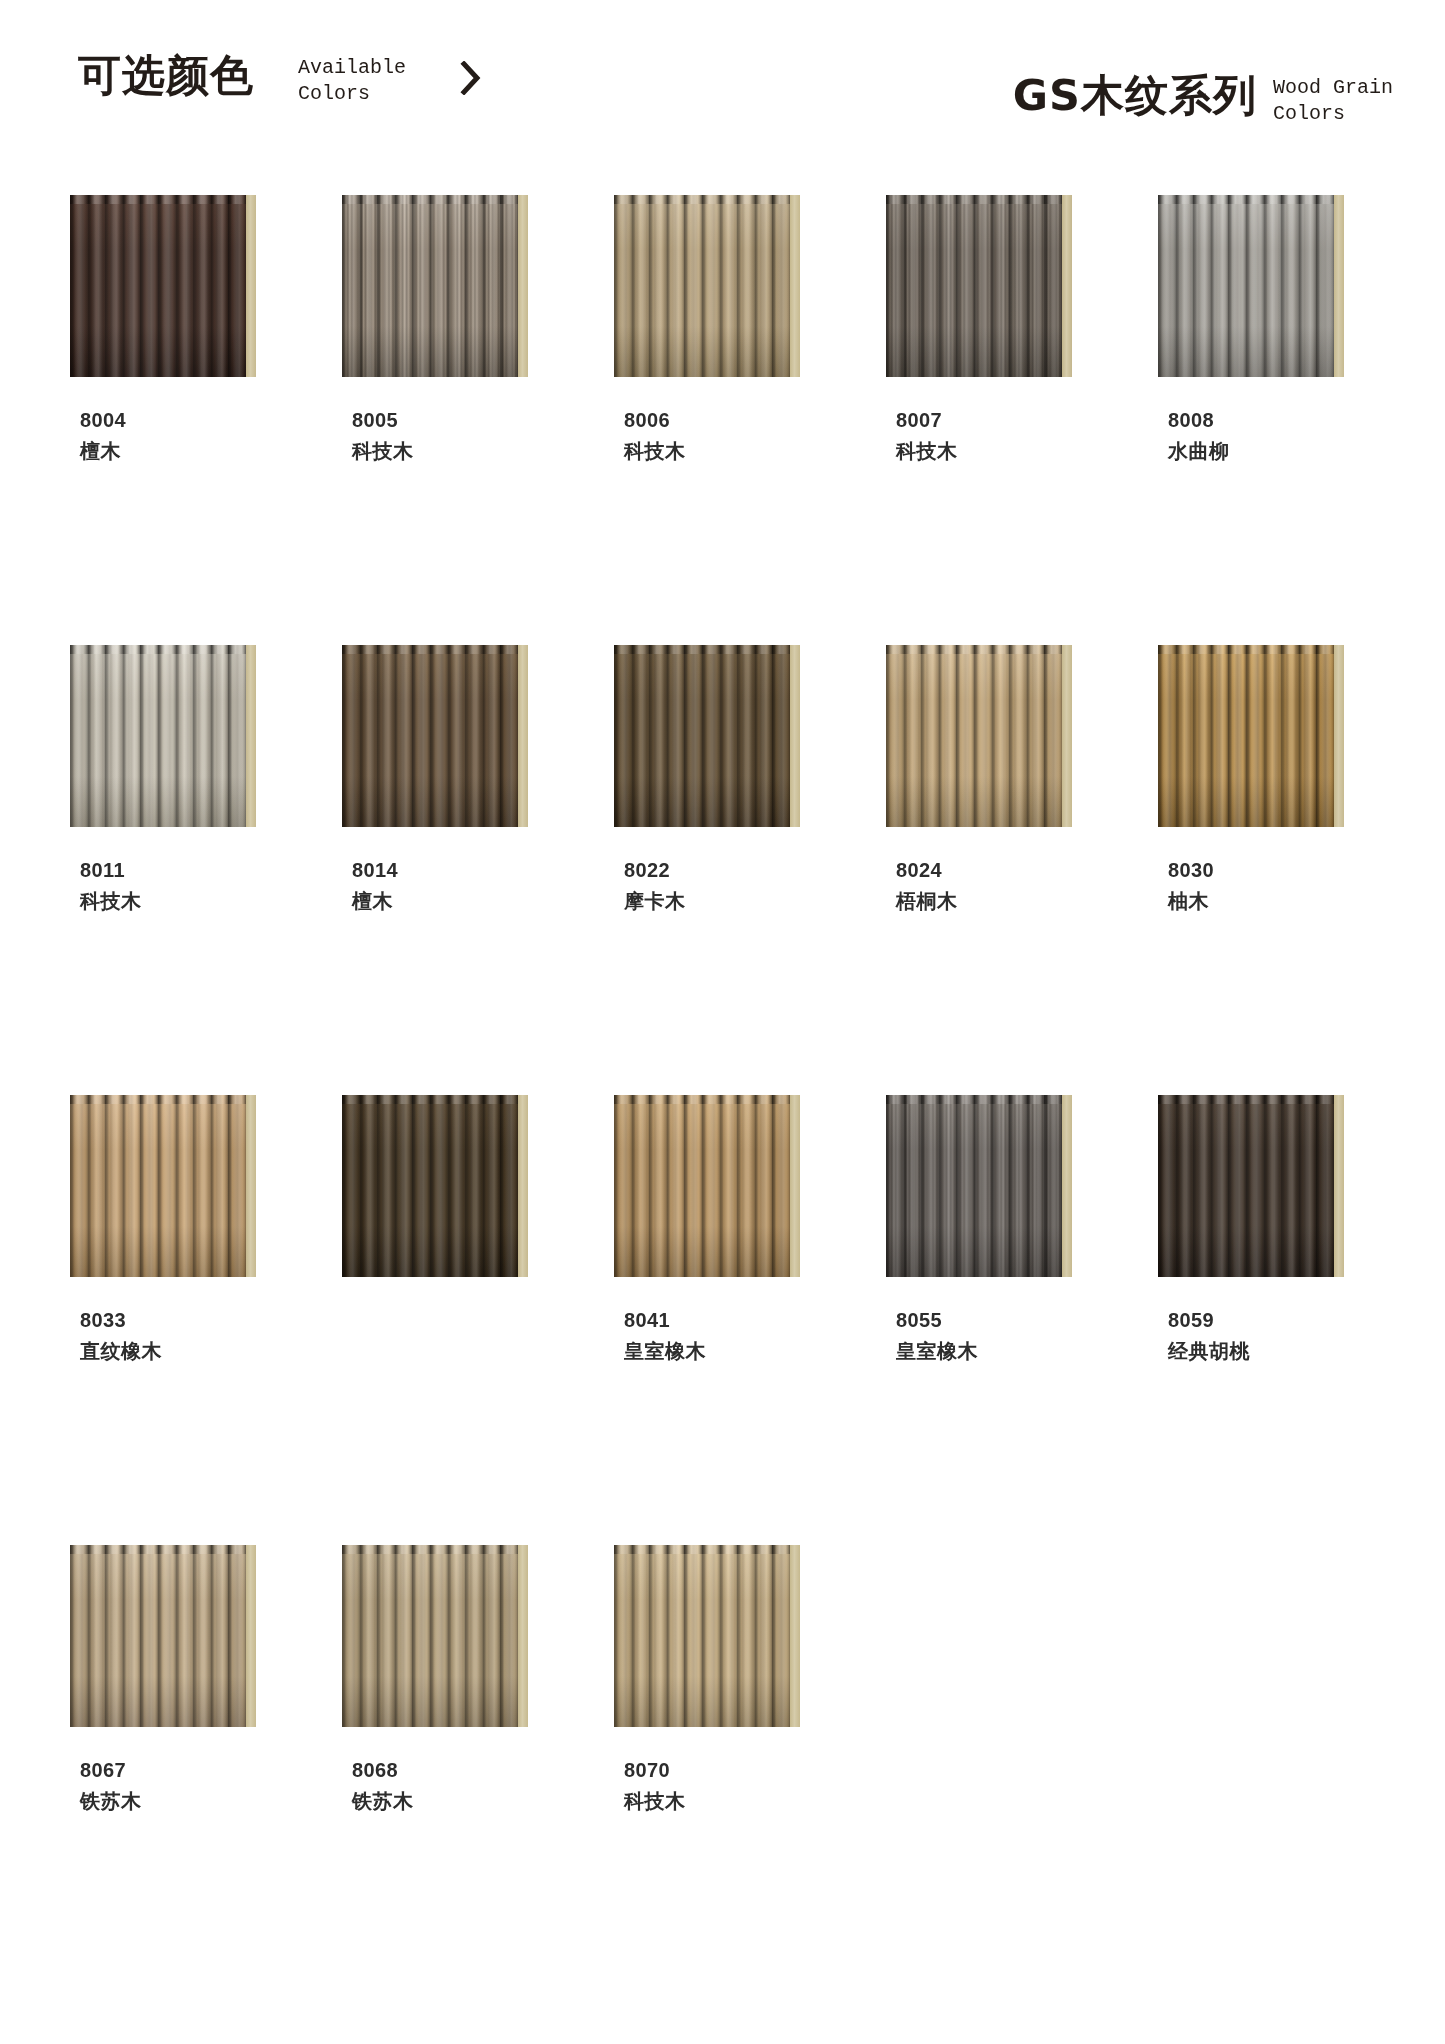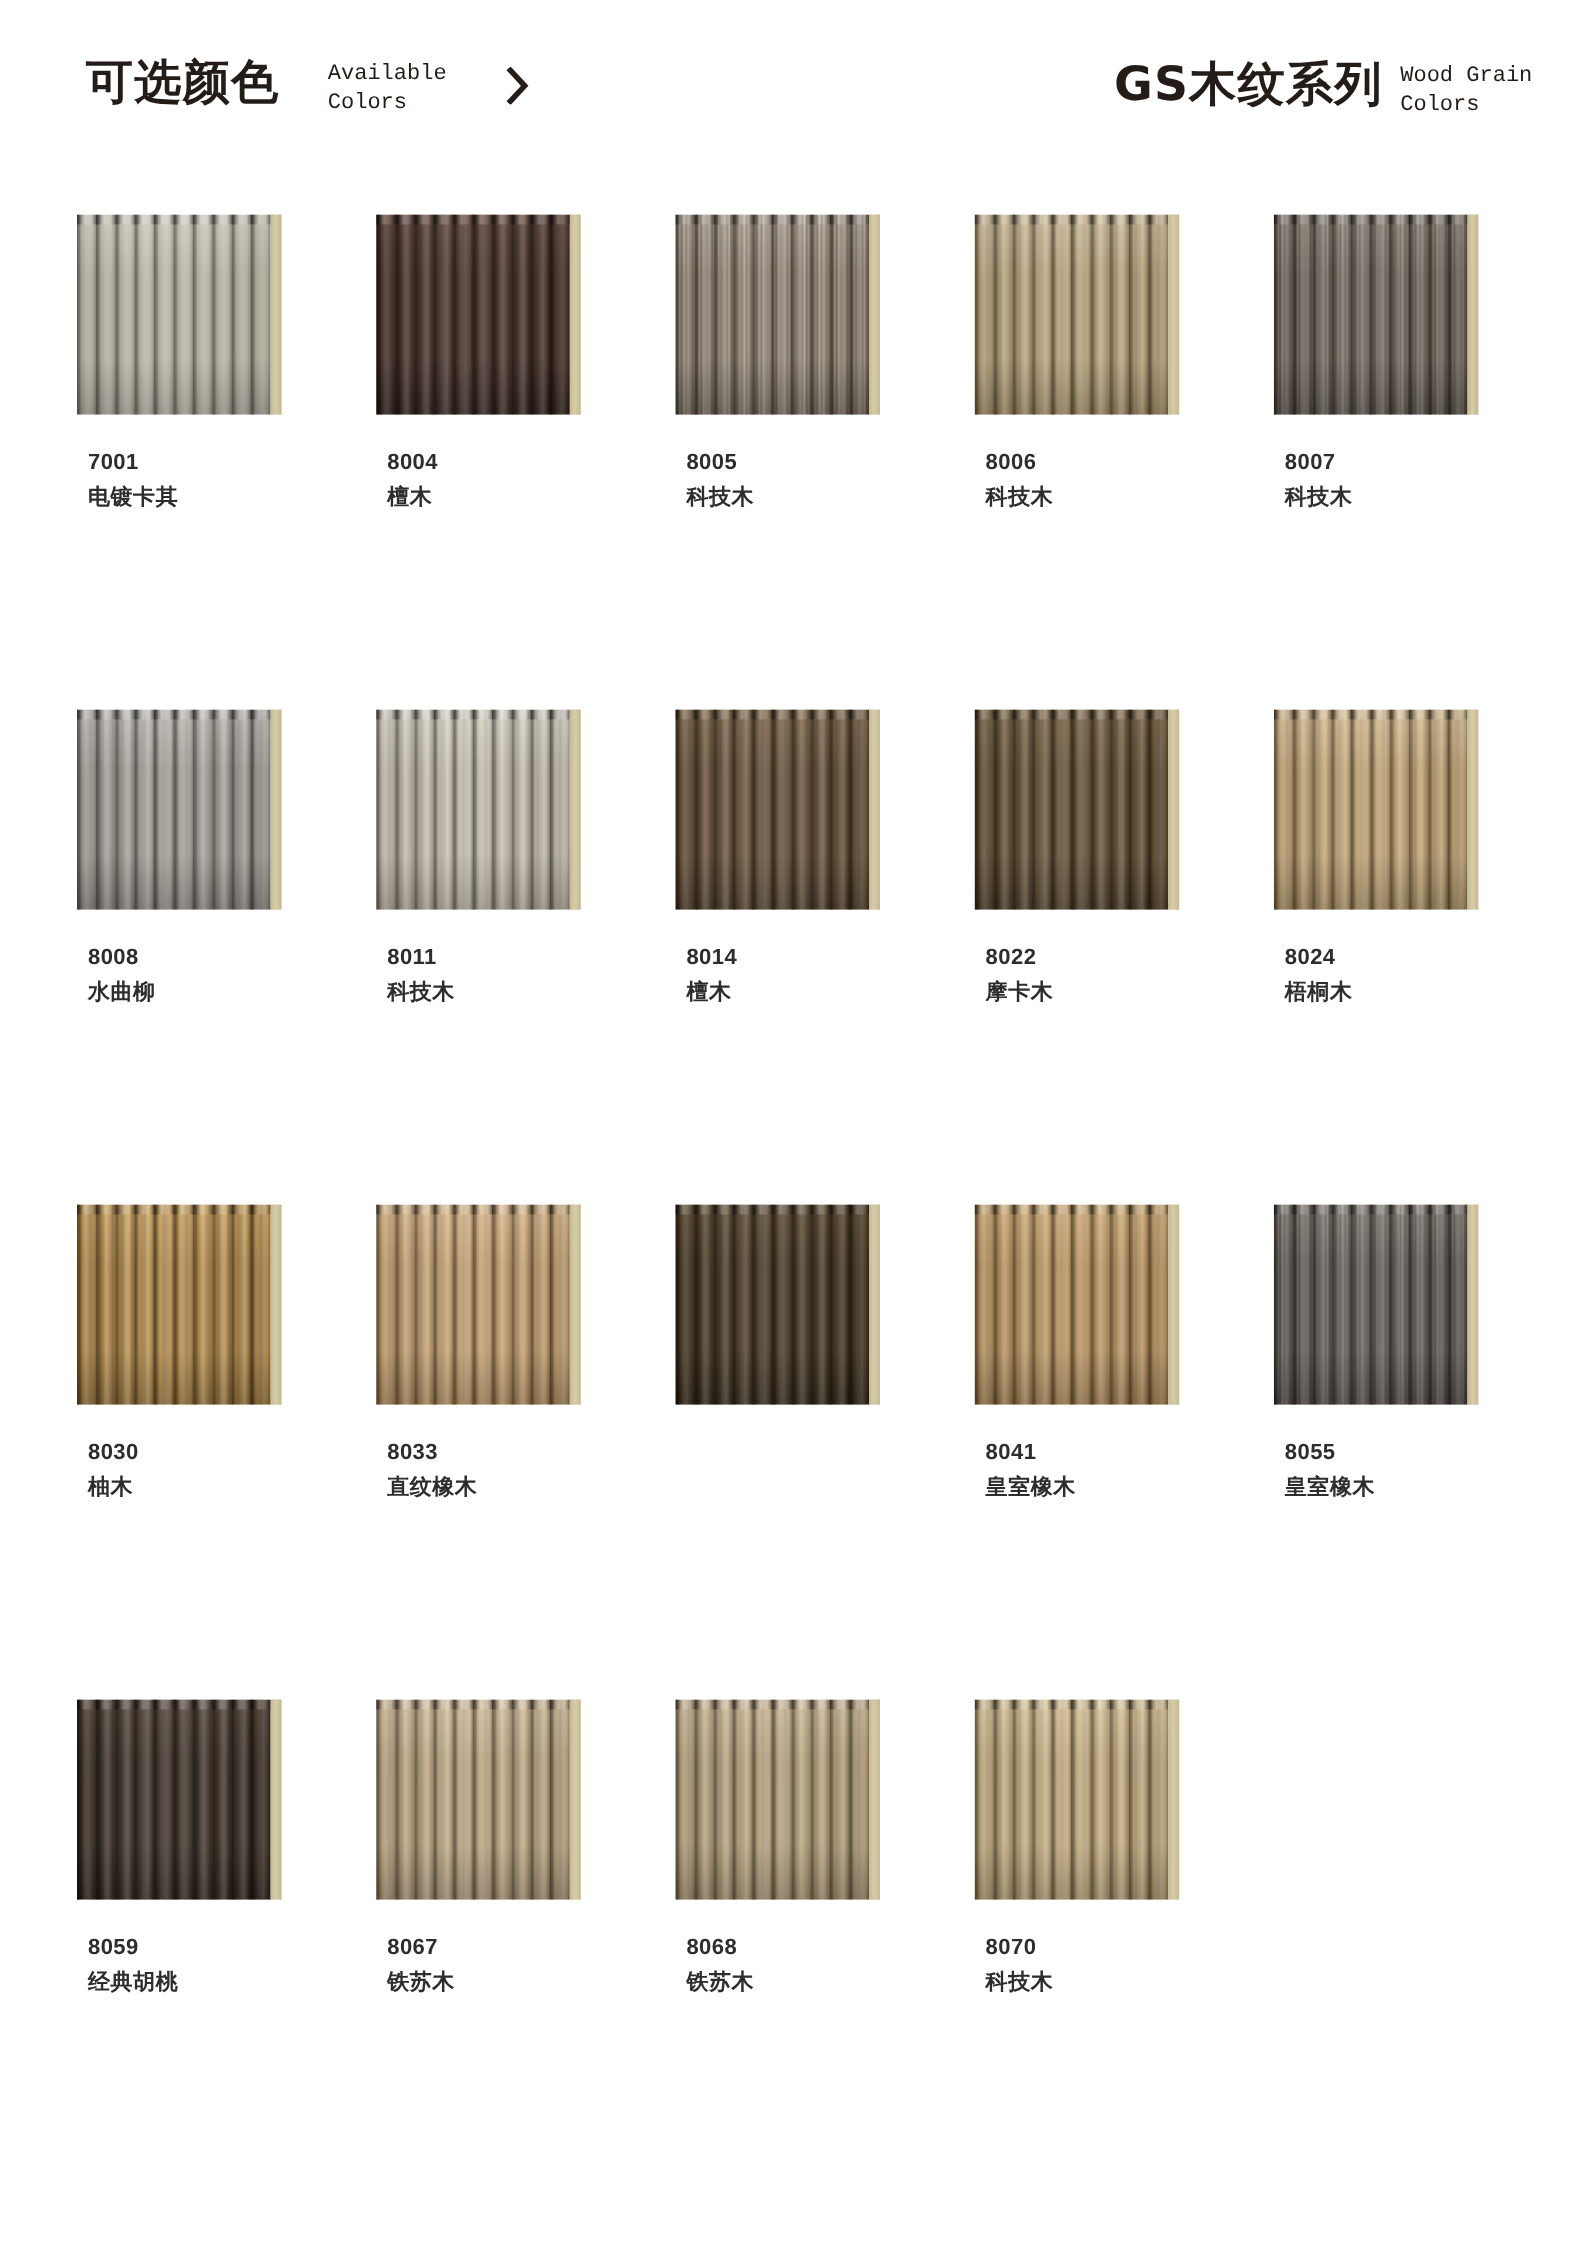"GS木纹系列" .header-right { top: 2px -> 20px }
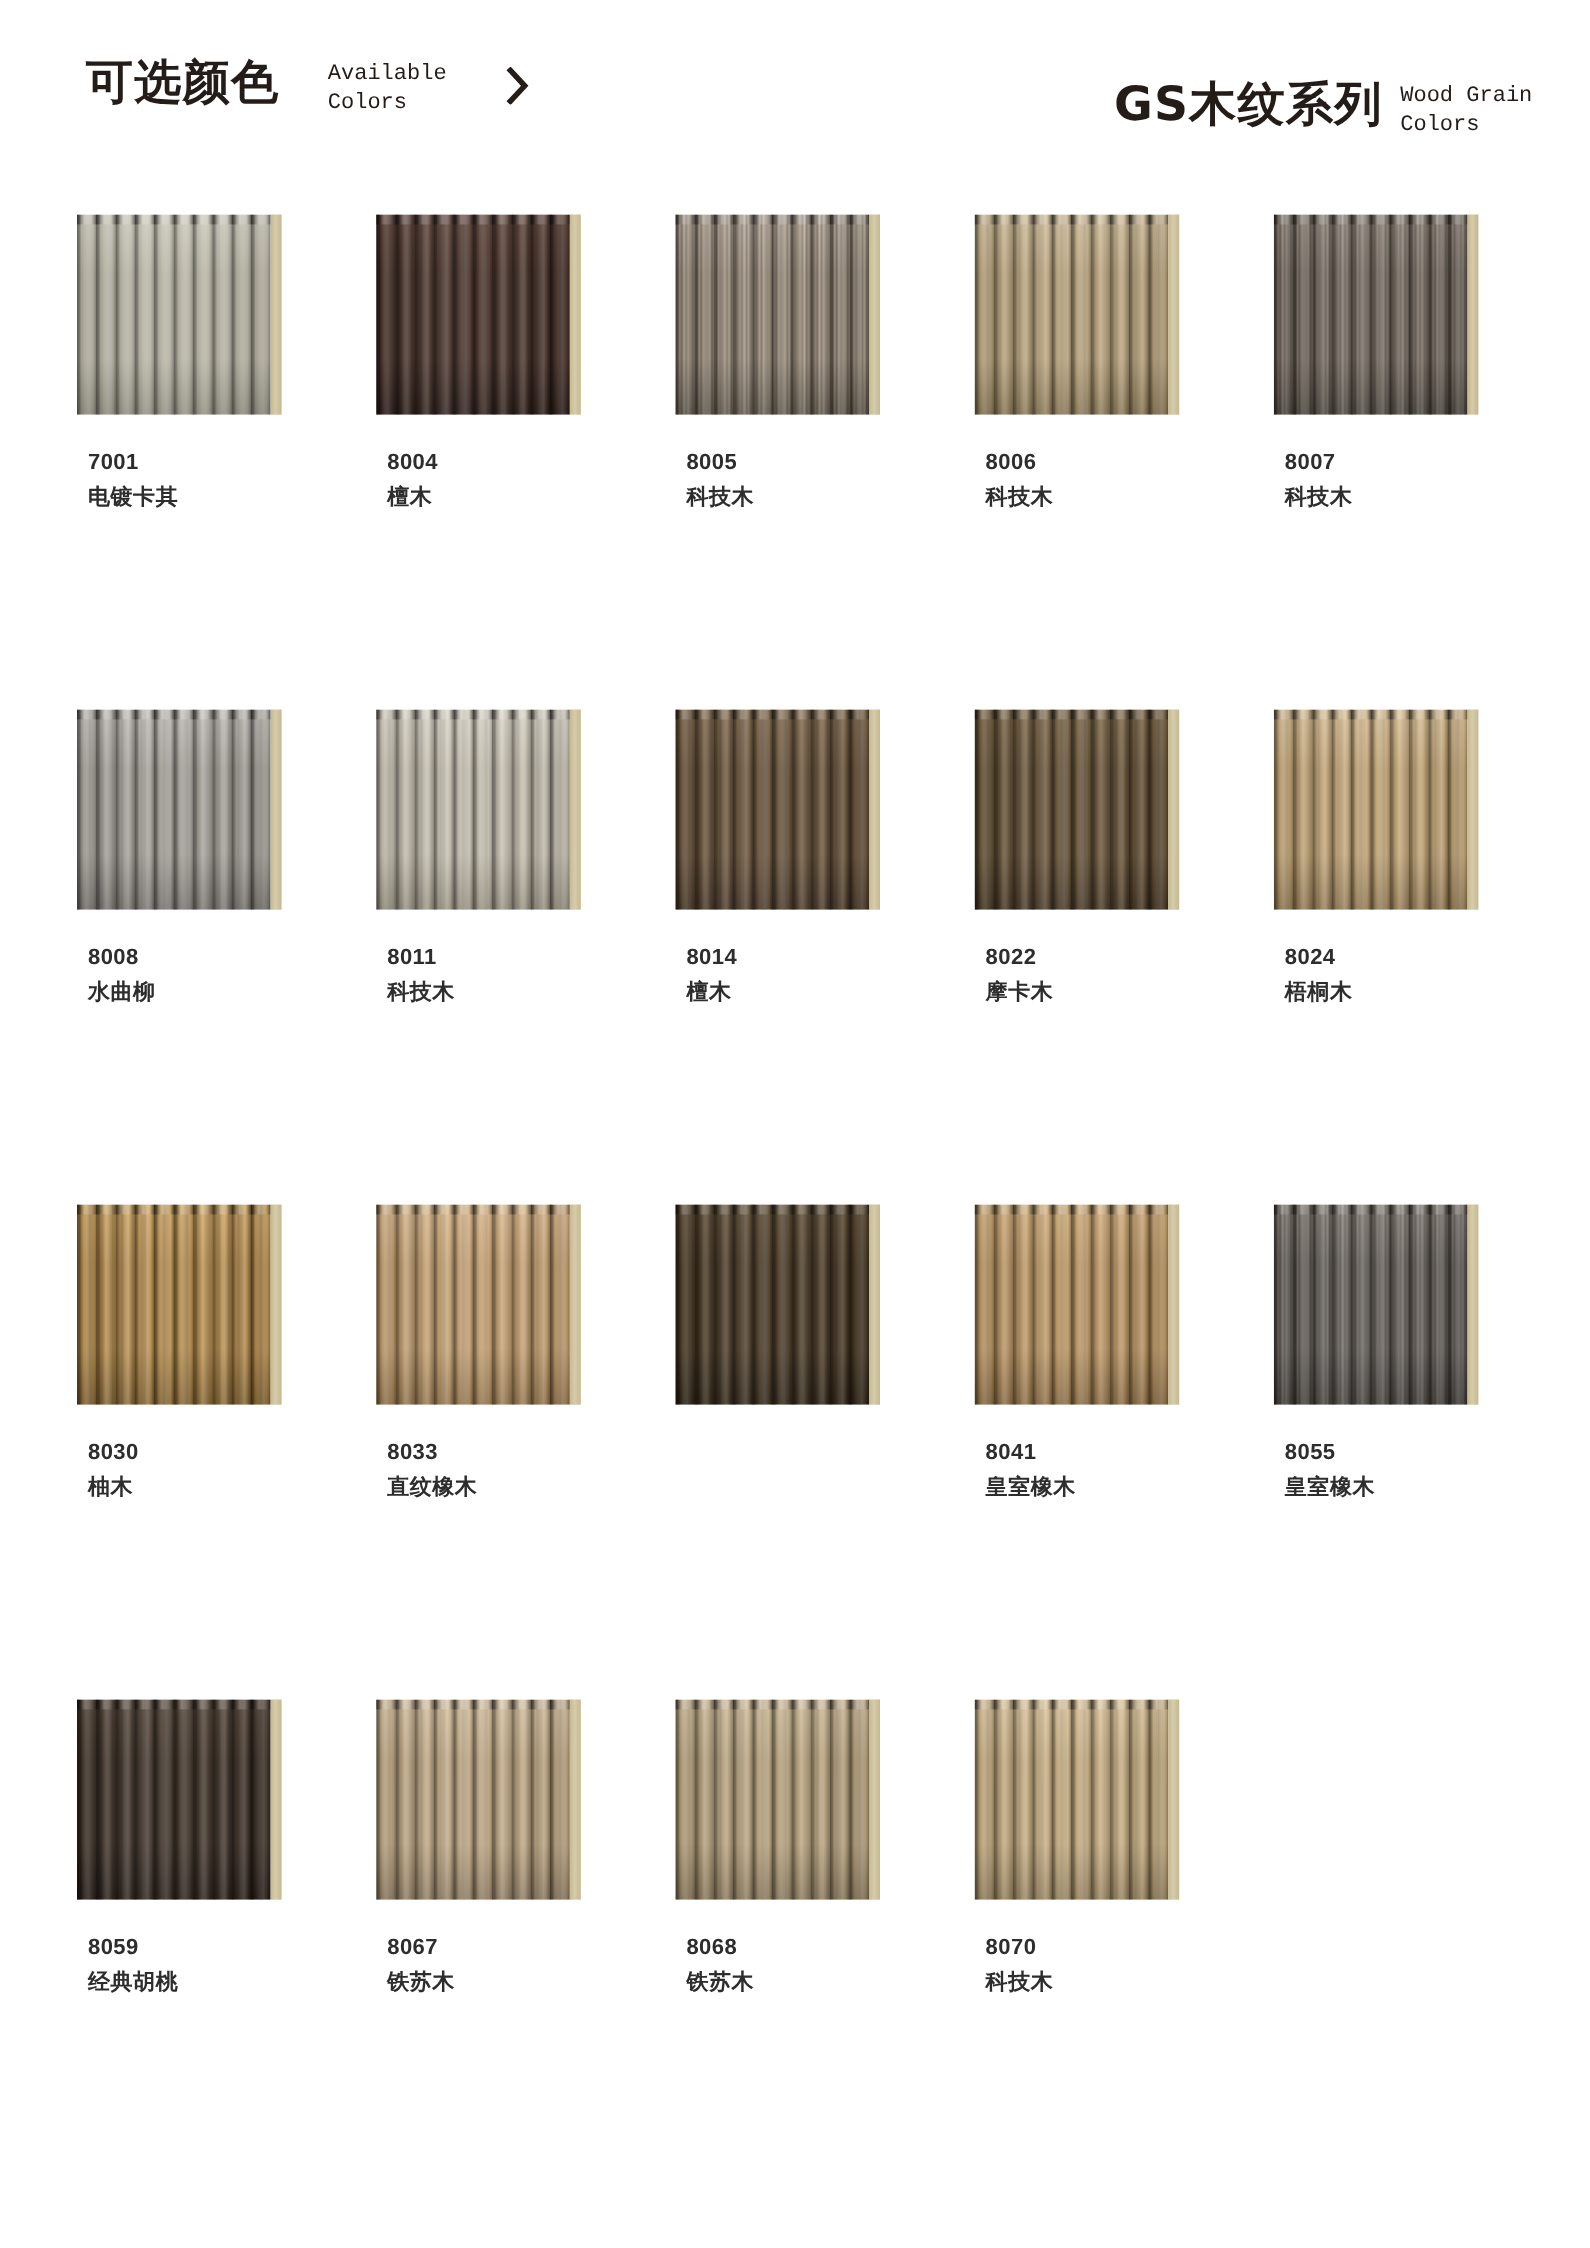"7001" div.swatch-cell { html: <div> <div> <div></div> <div> <div></div> <div></div> <div></div> <div></div> <div></div> </div> </div> <div> <div>7001</div> <div>电镀卡其</div> </div> </div> -> none }
